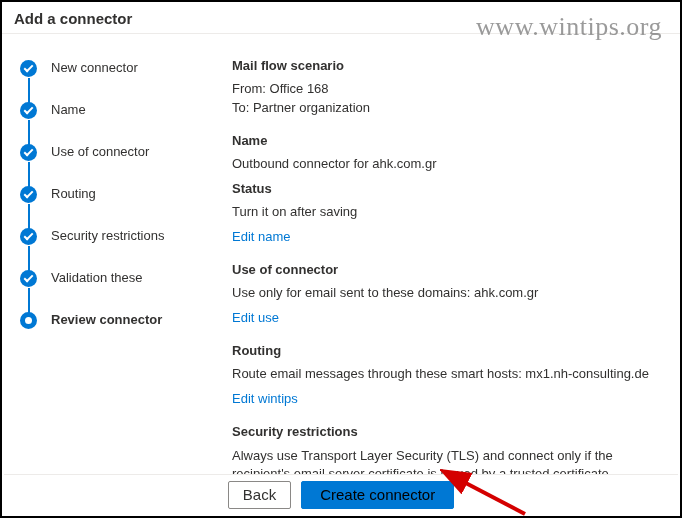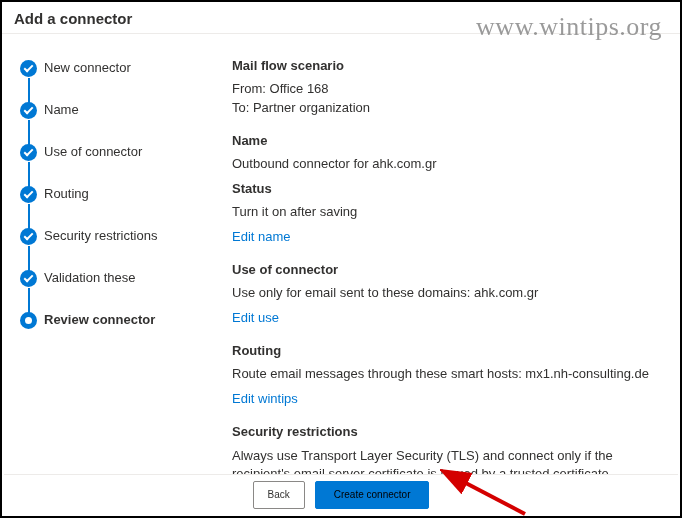"New connector" .step-label { margin-left: 7px -> 14px }
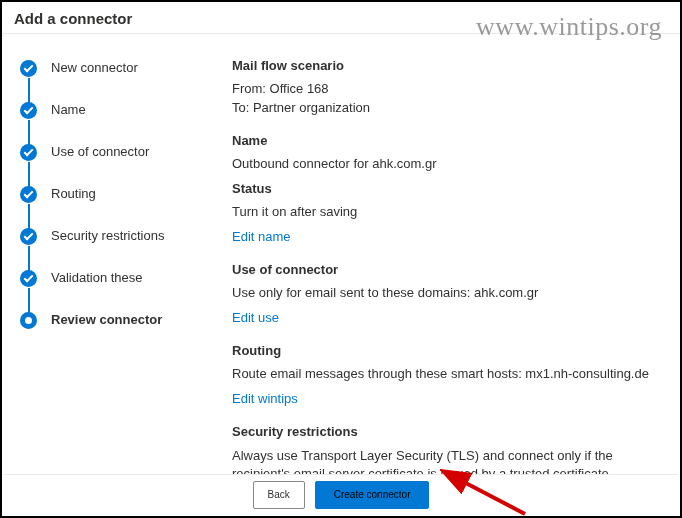"Back" .btn { font-size: 10px -> 15px }
